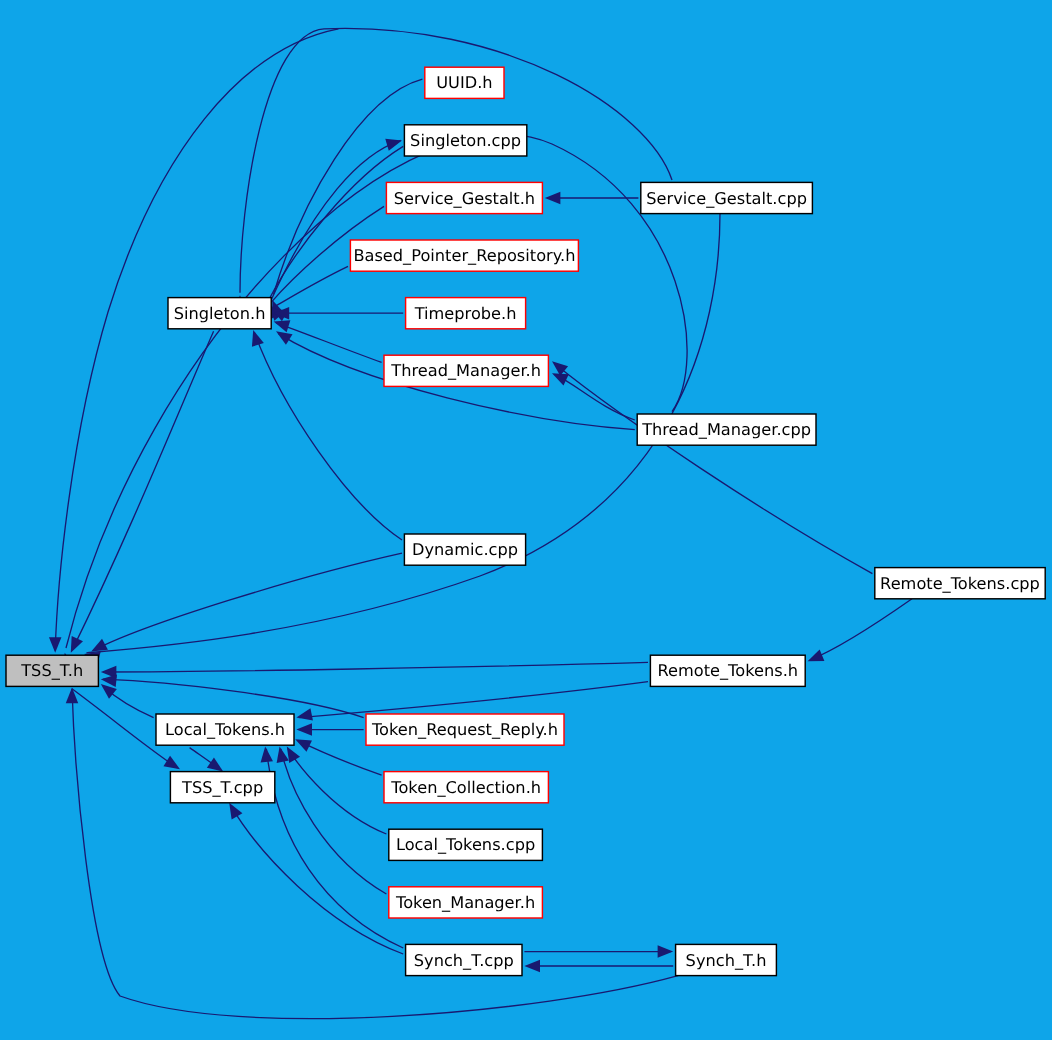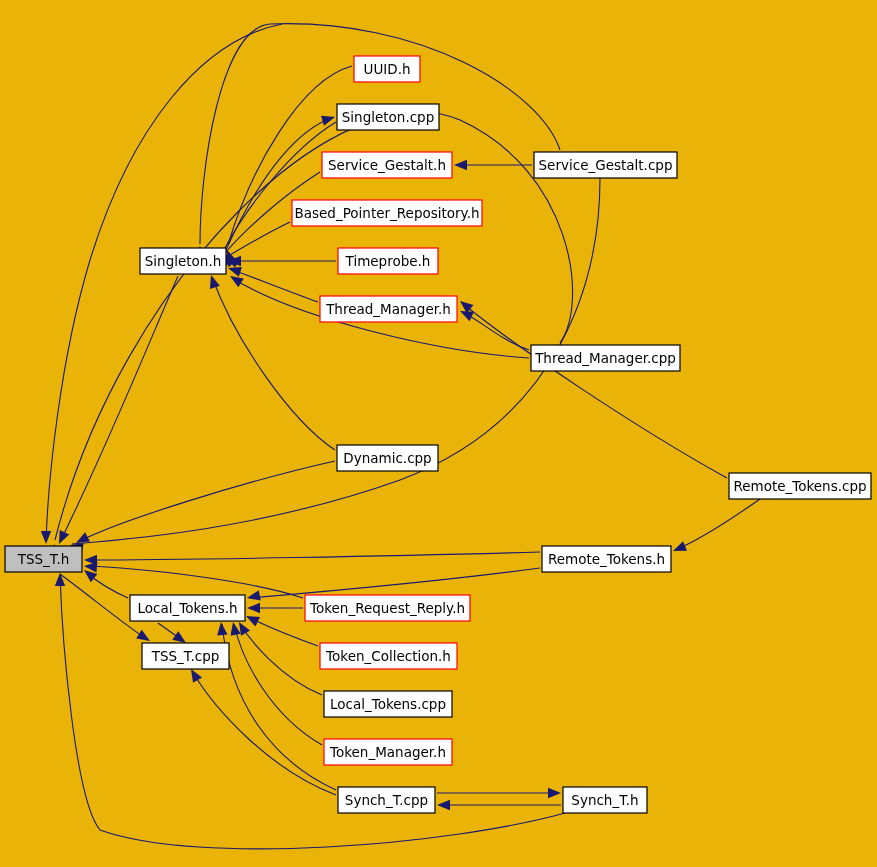"UUID.h" #graph-root { background: #eab308 -> #0ea5e9 }
